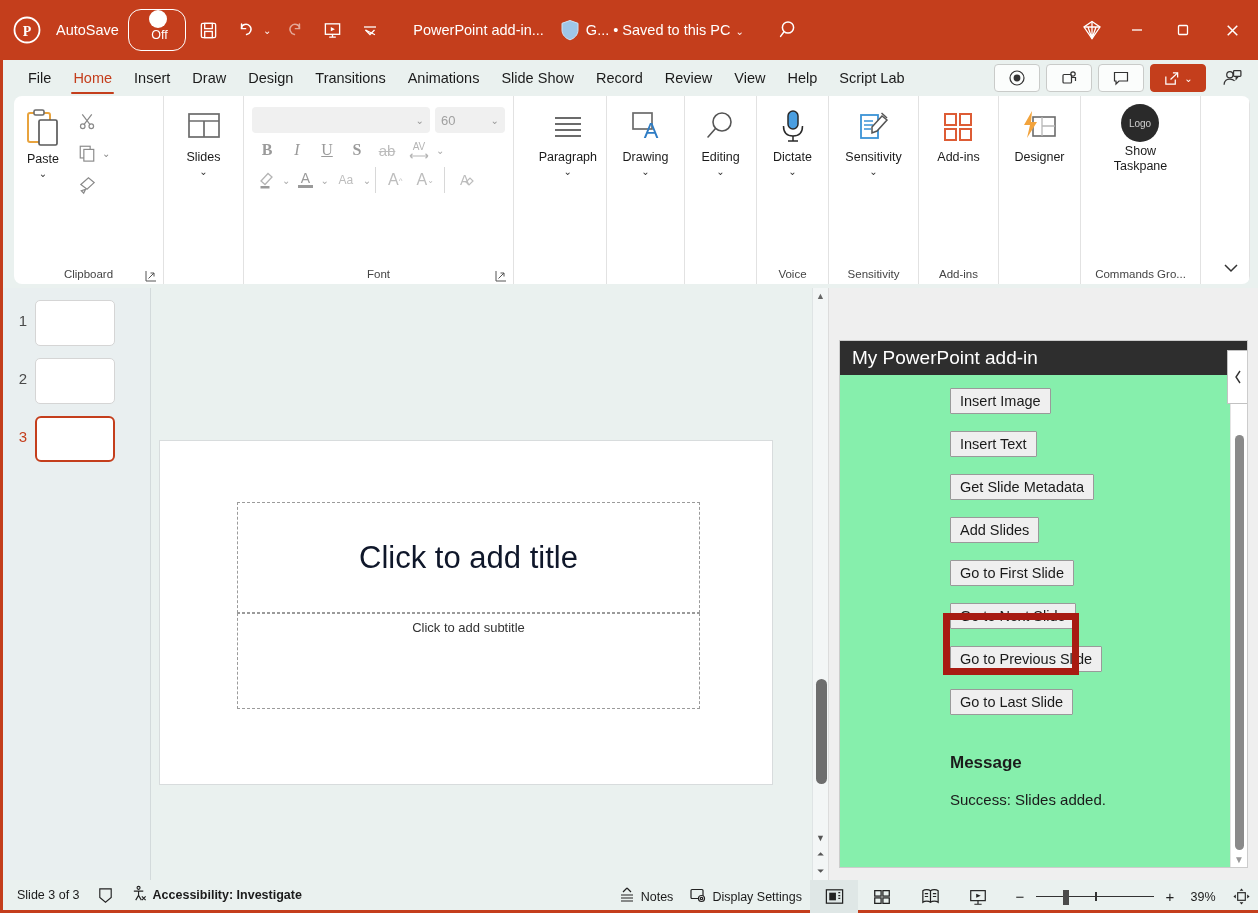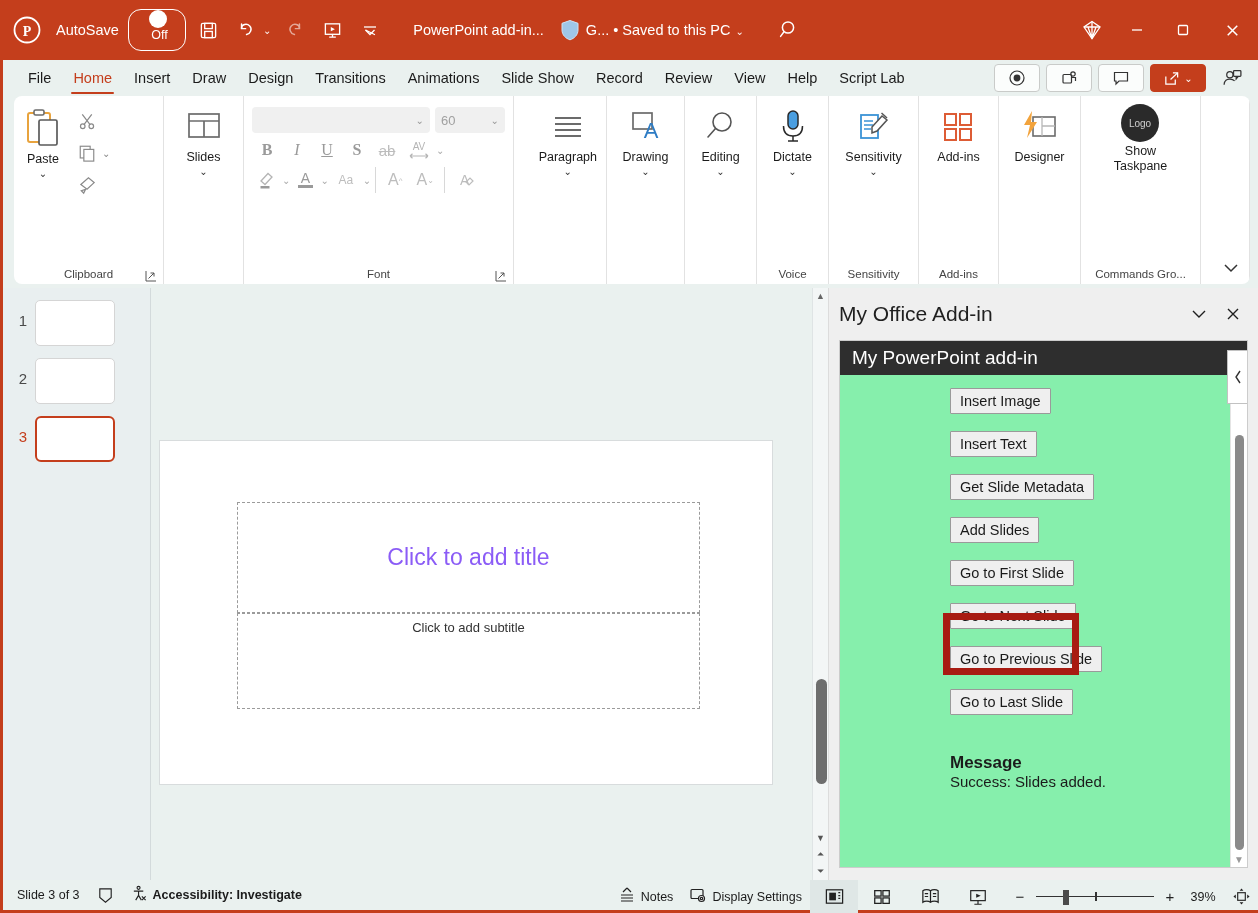"My Office Add-in" div.tp-header { html: <div> <div>My Office Add-in</div> <div> <svg> <path></path> </svg> </div> <div> <svg> <path></path> </svg> </div> </div> -> none }
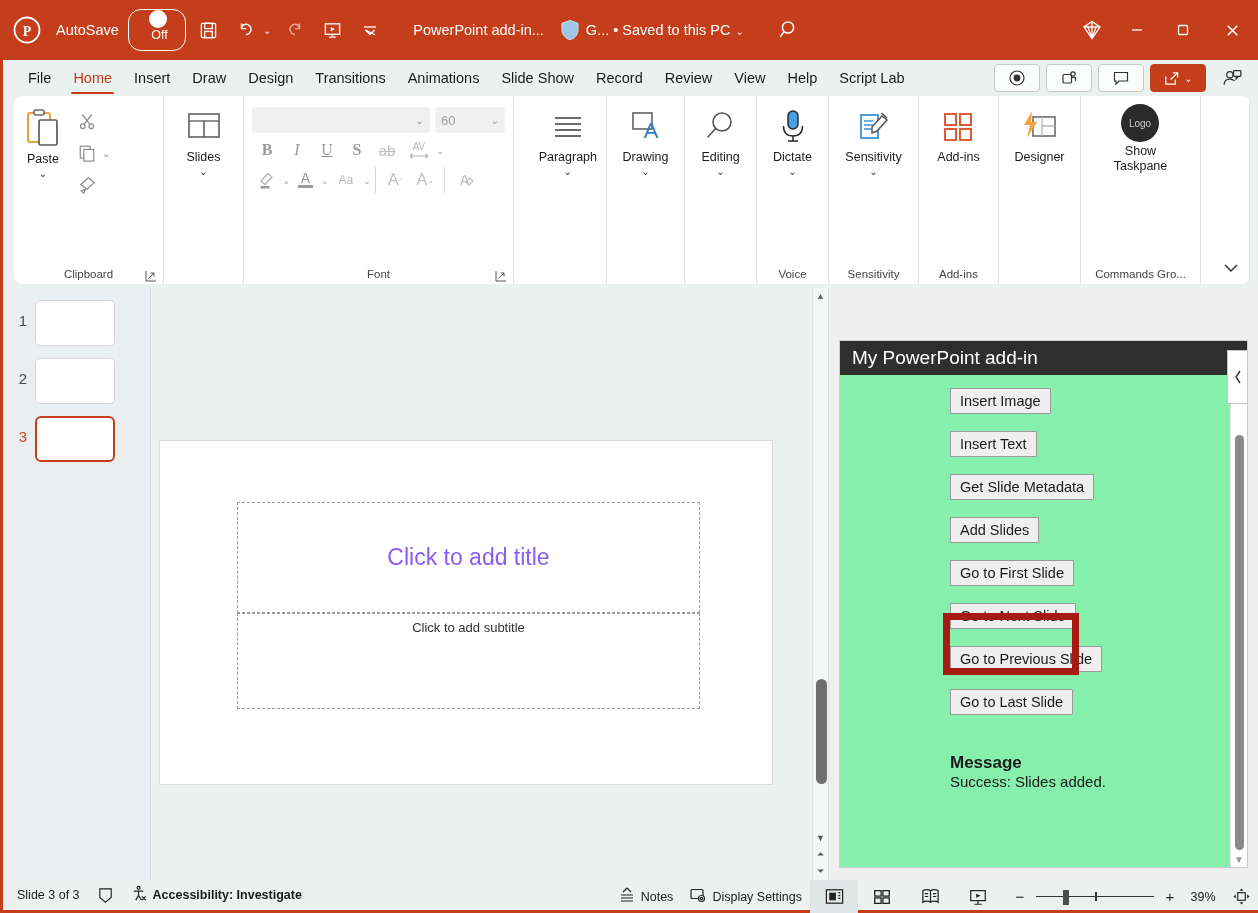"Click to add title" .ph-title span { color: #8b5cf6 -> #0f172a; font-size: 23px -> 31px }
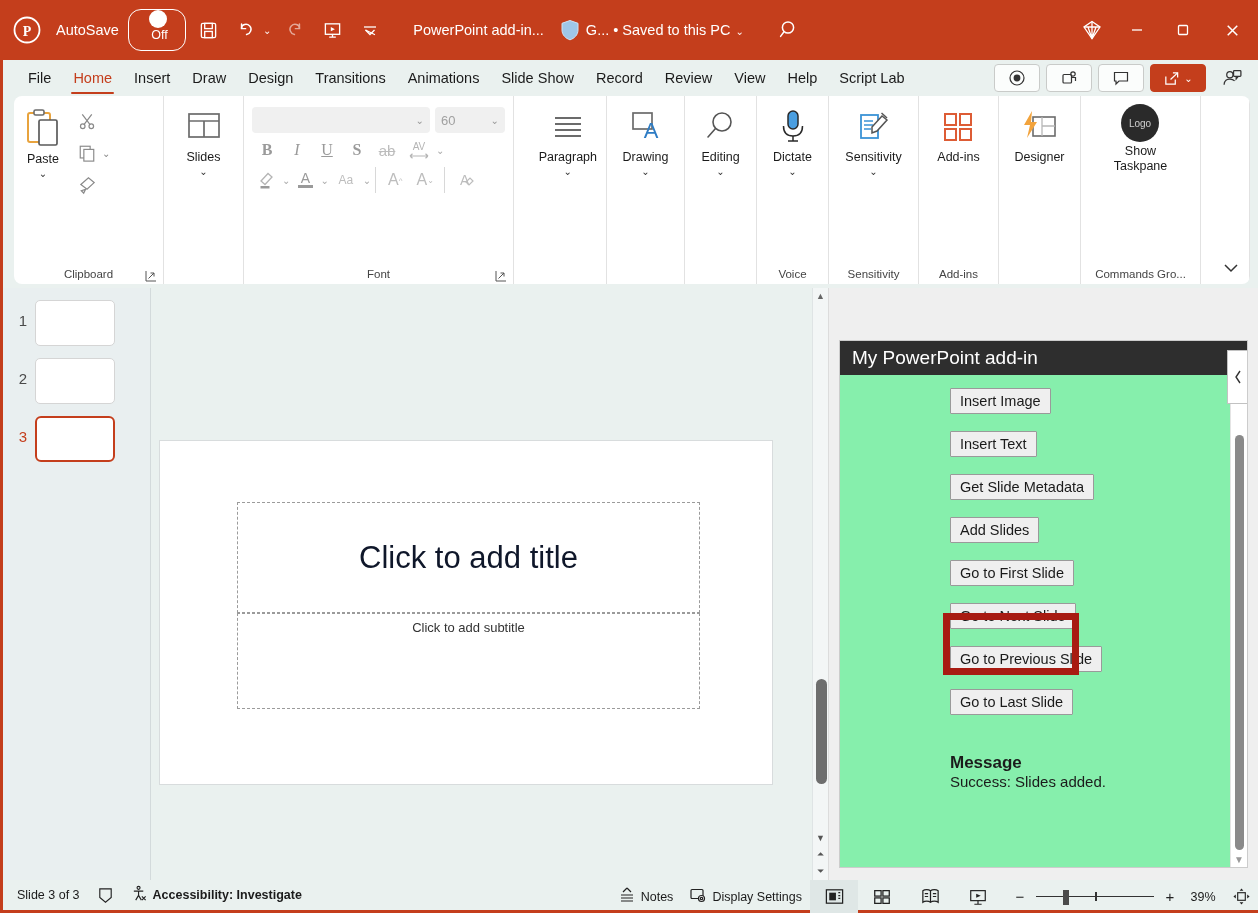"Success: Slides added." .msg-t { margin-top: none -> 18px }
